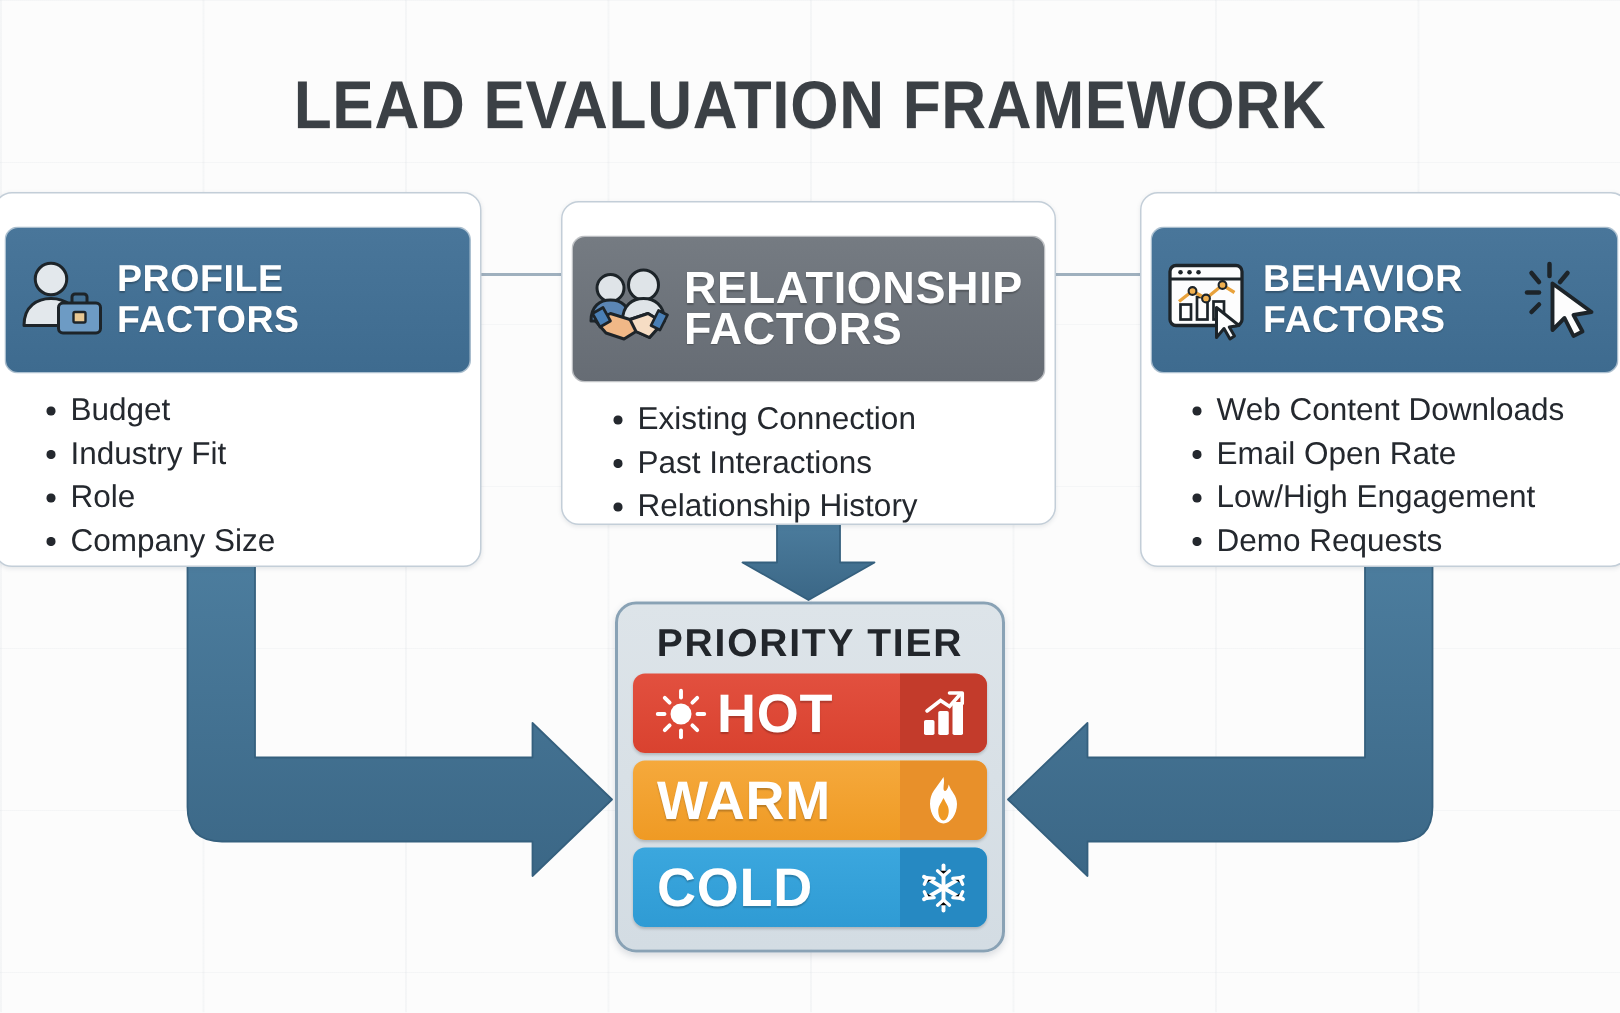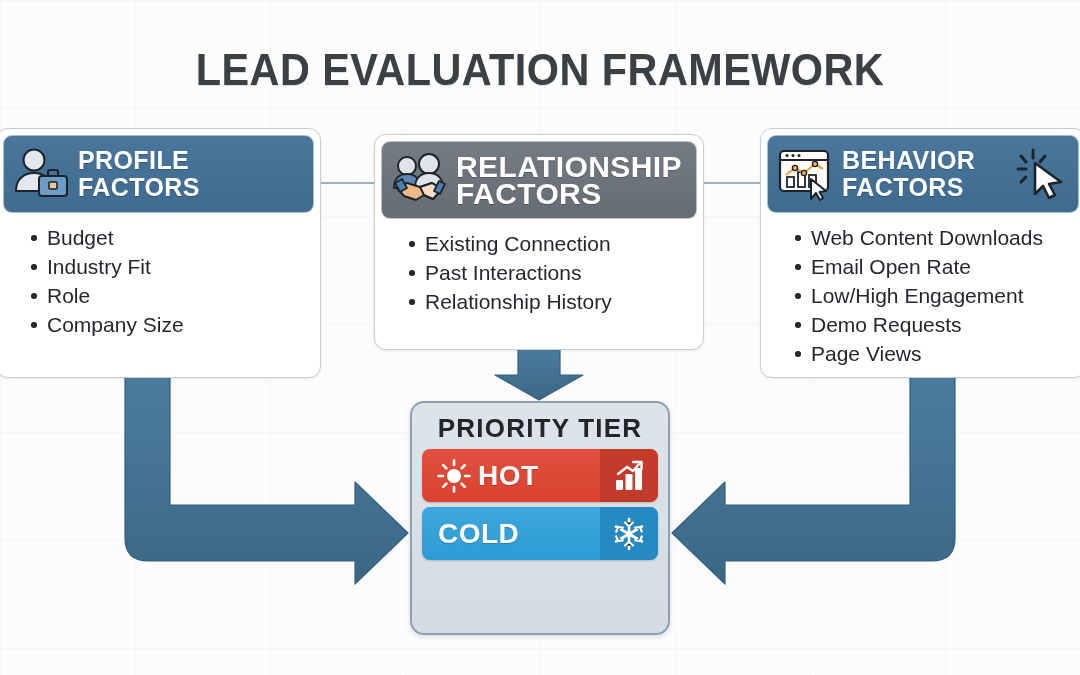"PROFILE" .card-head { height: 78px -> 98px; margin: 6px 6px 0 6px -> 22px 6px 0 6px }
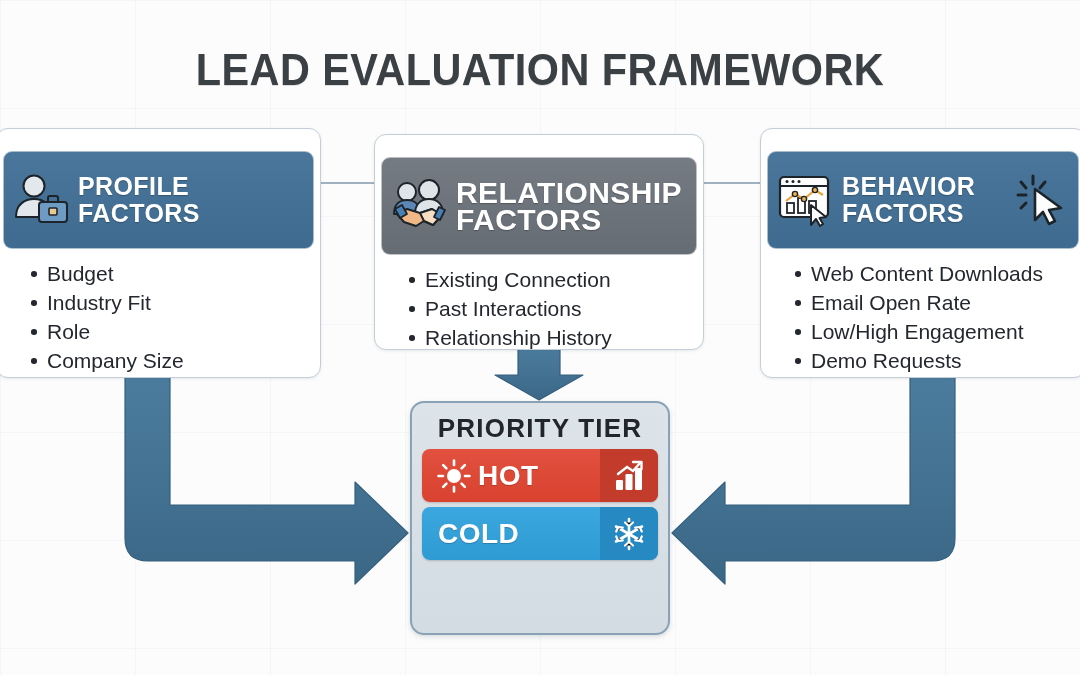"HOT" .tier-label { font-size: 28px -> 36px }
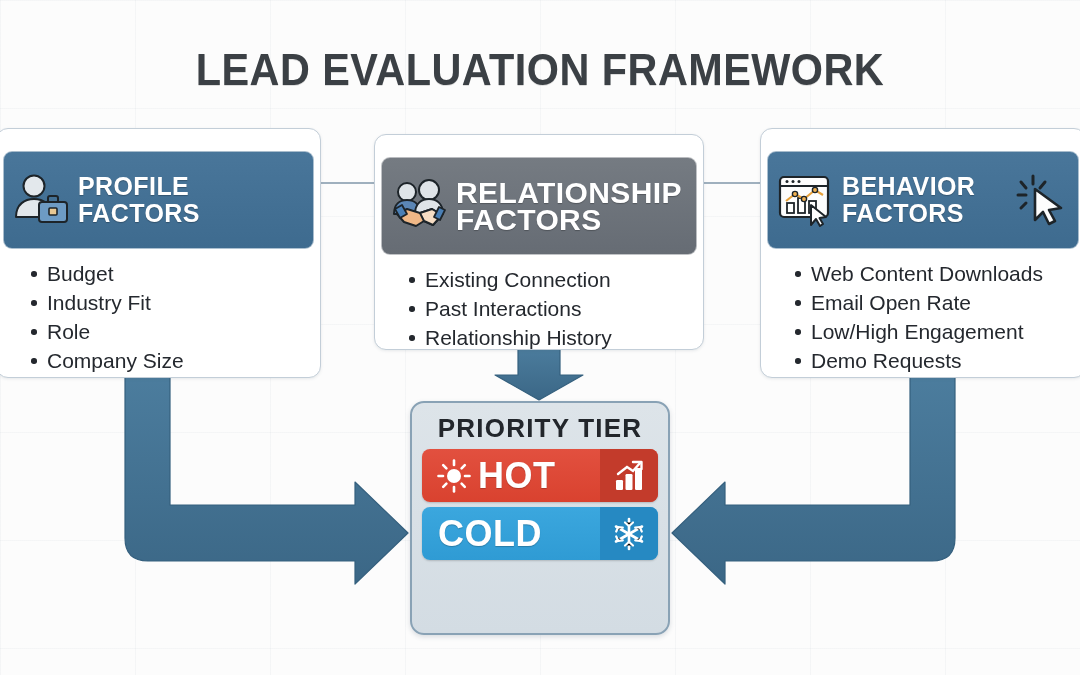"WARM" div.tier-row { html: none -> <div> <div> <div>WARM</div> </div> <div> <svg> <path></path> <path></path> </svg> </div> </div> }
